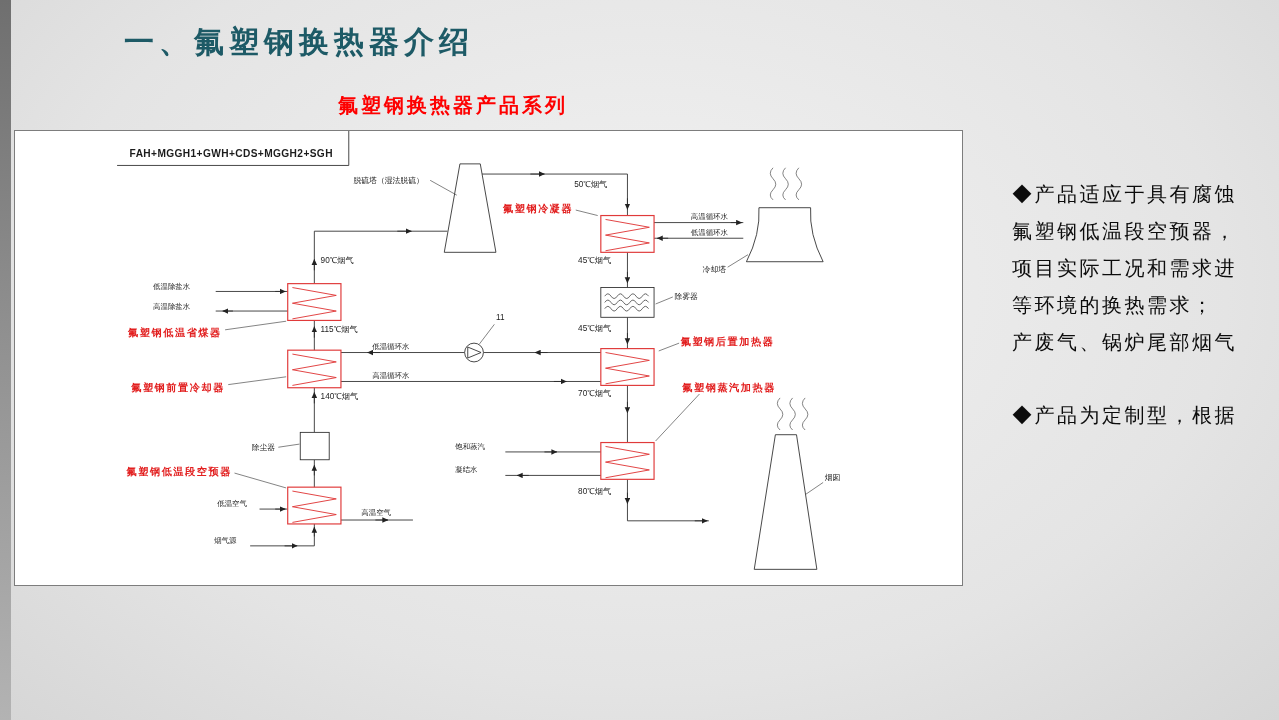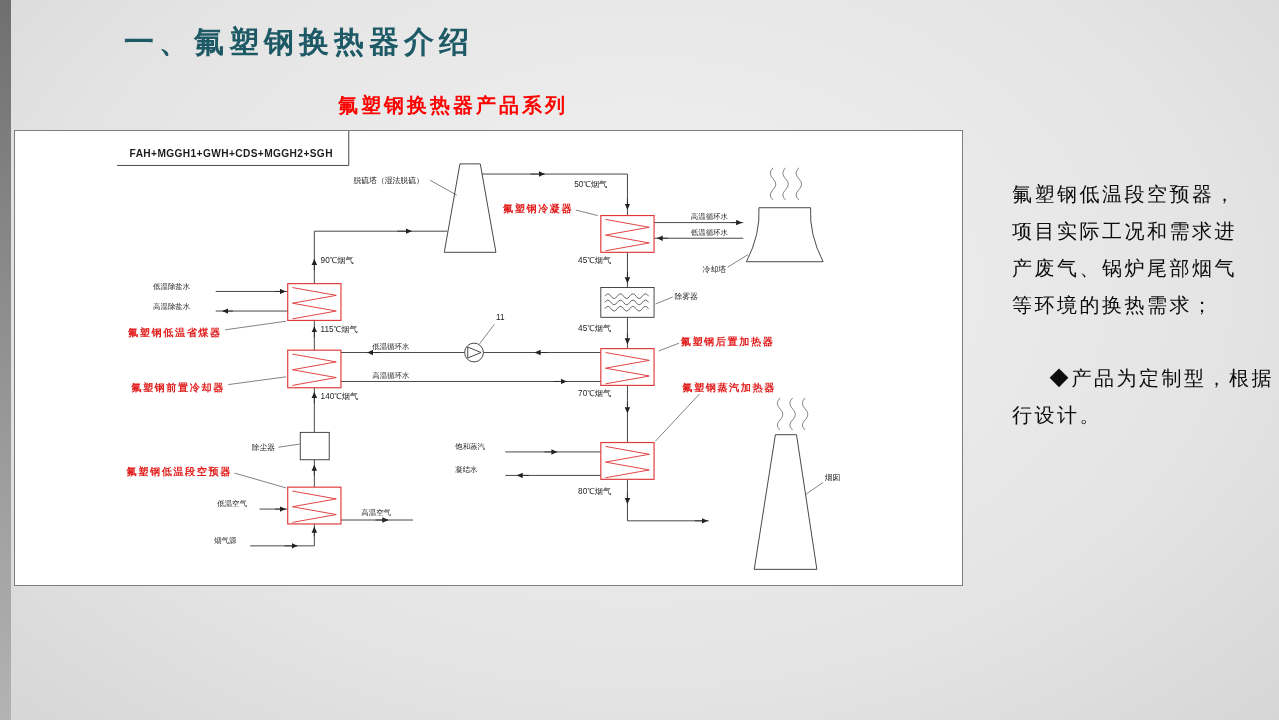"◆产品适应于具有腐蚀" div.note-line { html: none -> <div>◆产品适应于具有腐蚀</div> }
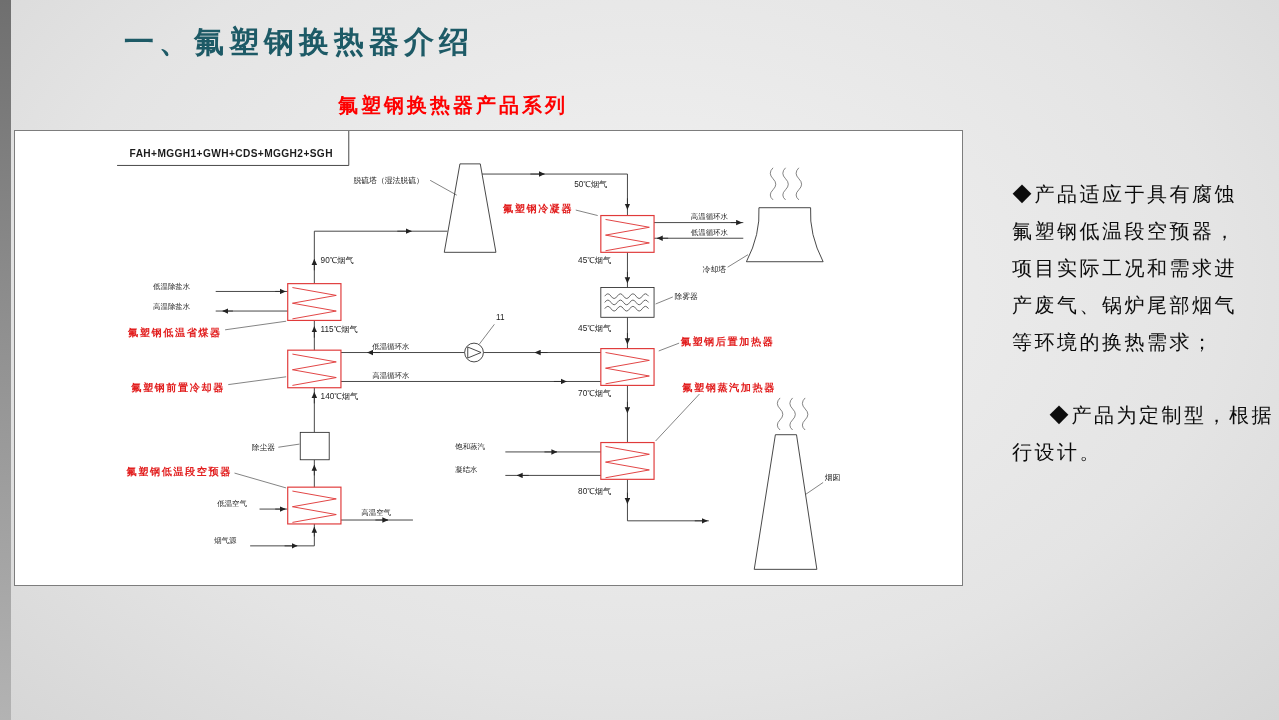"产废气、锅炉尾部烟气" div.note-line { order: before "等环境的换热需求；" -> after "等环境的换热需求；" }
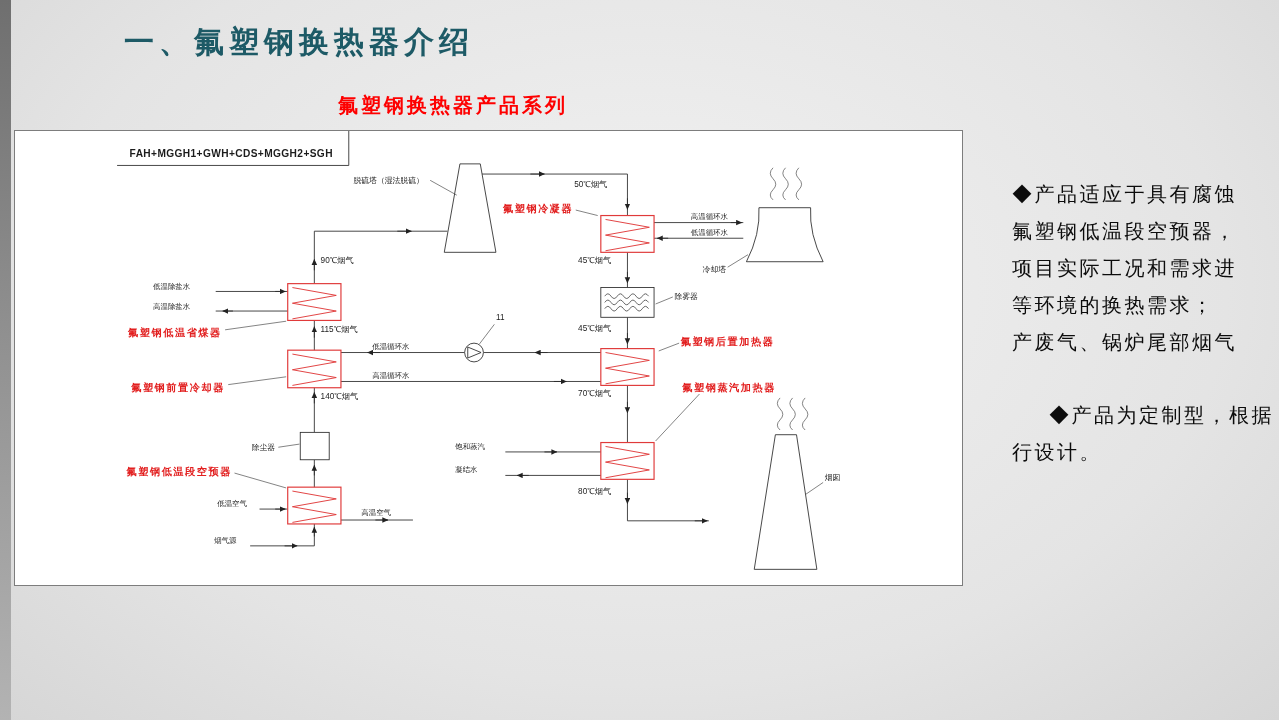"◆产品为定制型，根据" .para-gap { text-align: right -> none }
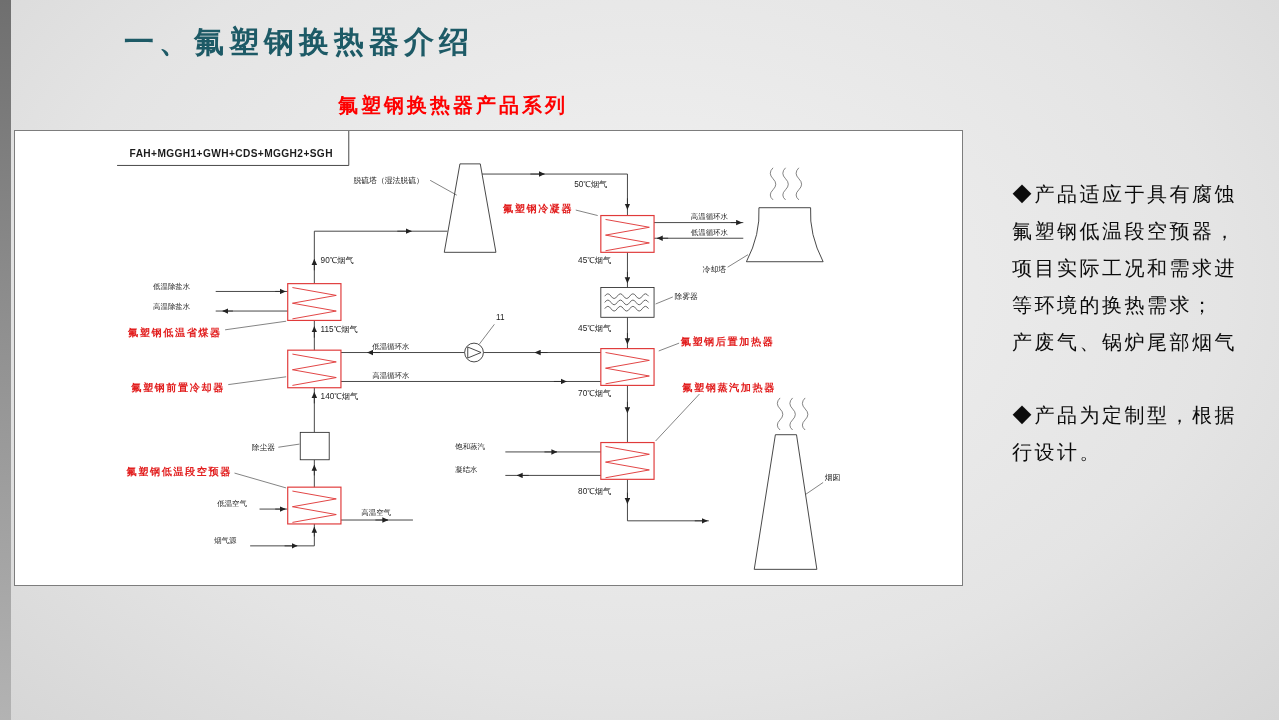"行设计。" div.note-line { html: <div>行设计。</div> -> none }
